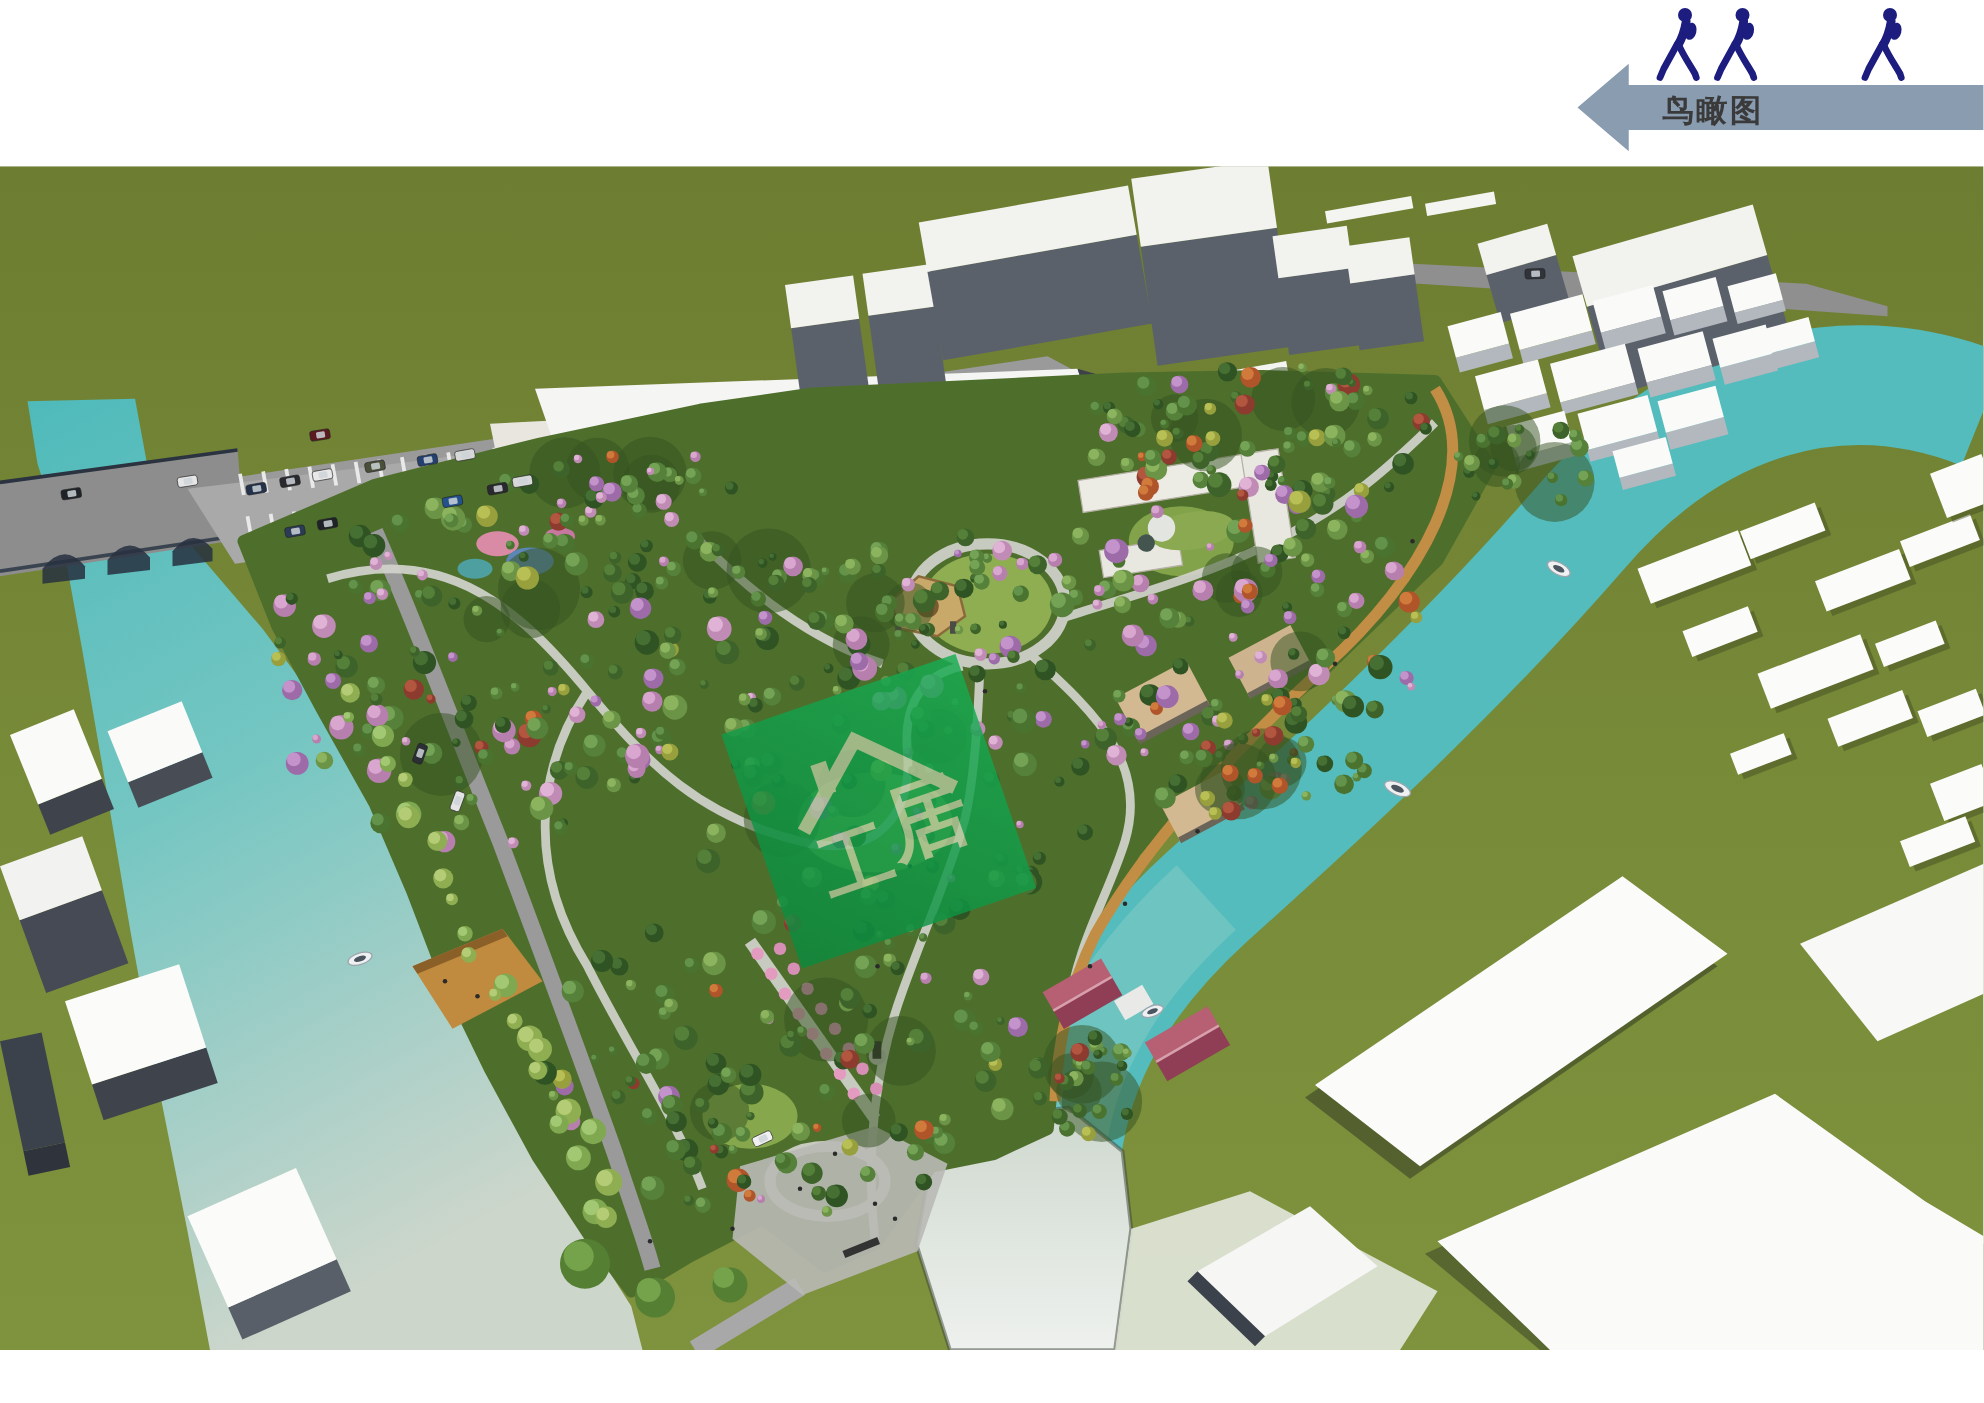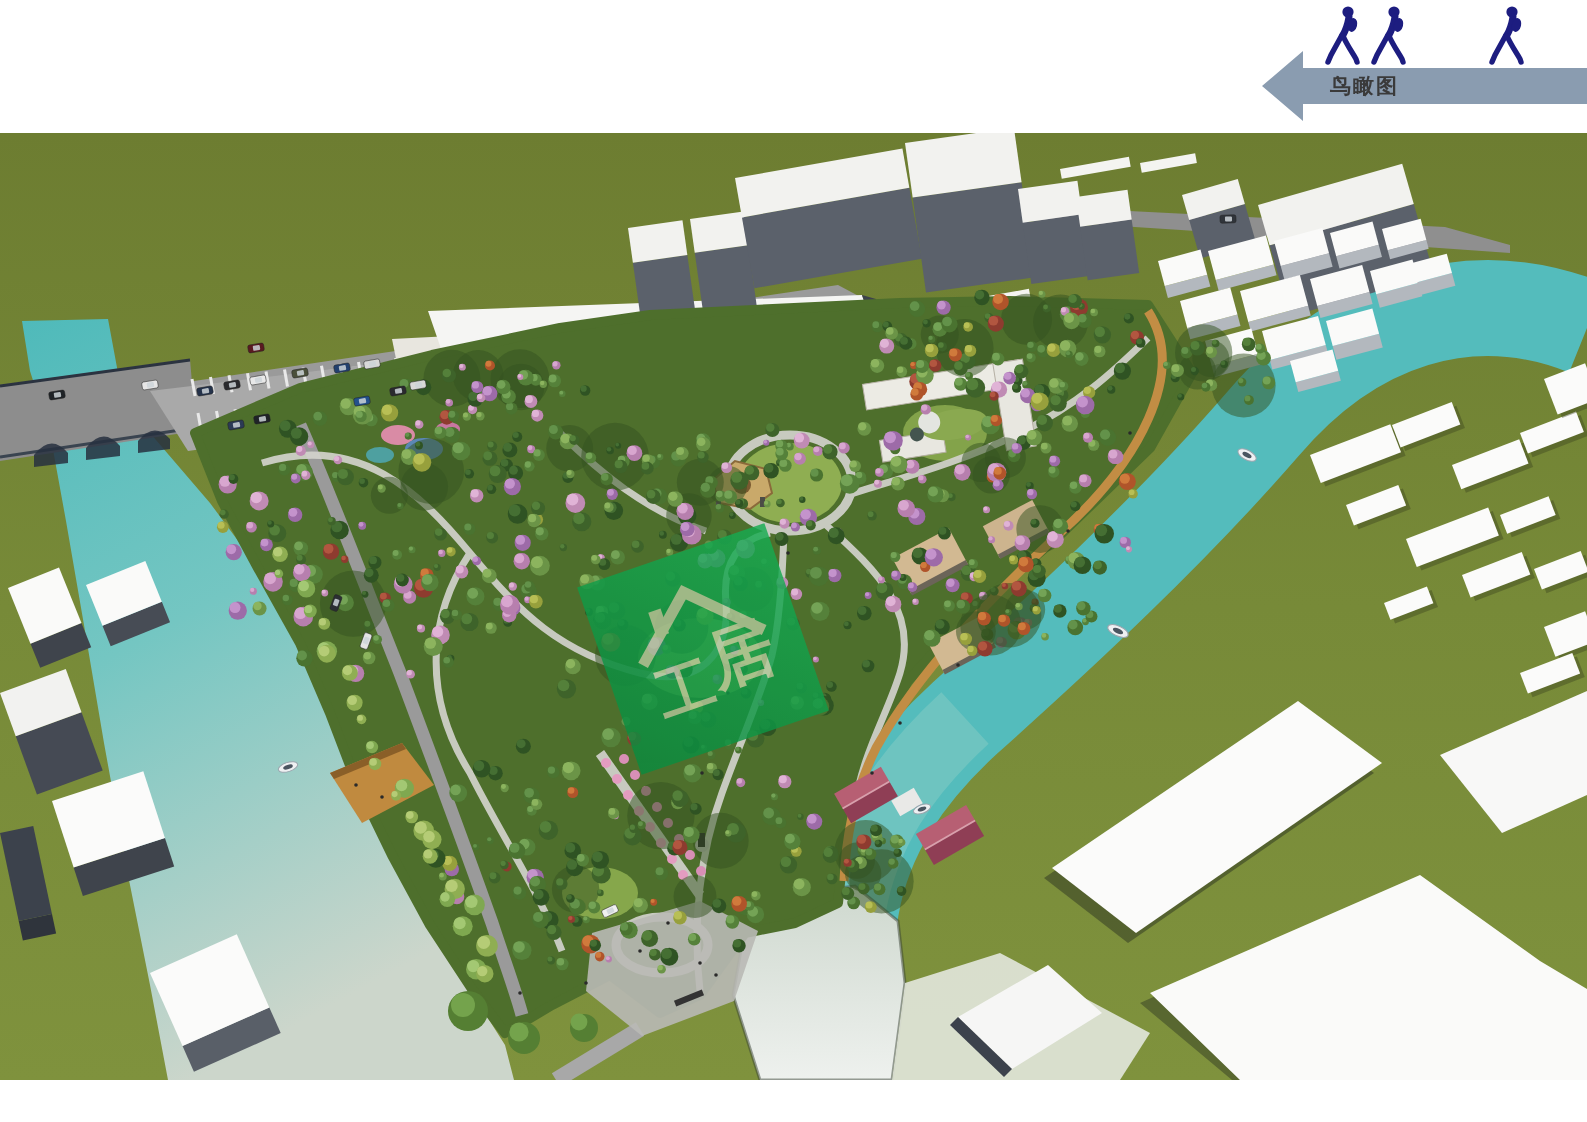"鸟瞰图" #arrow-label { font-size: 21px -> 25px }
